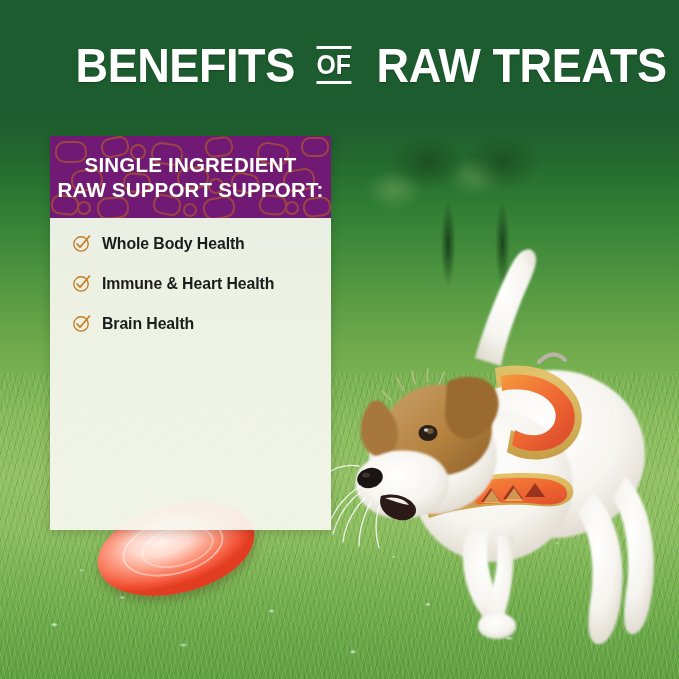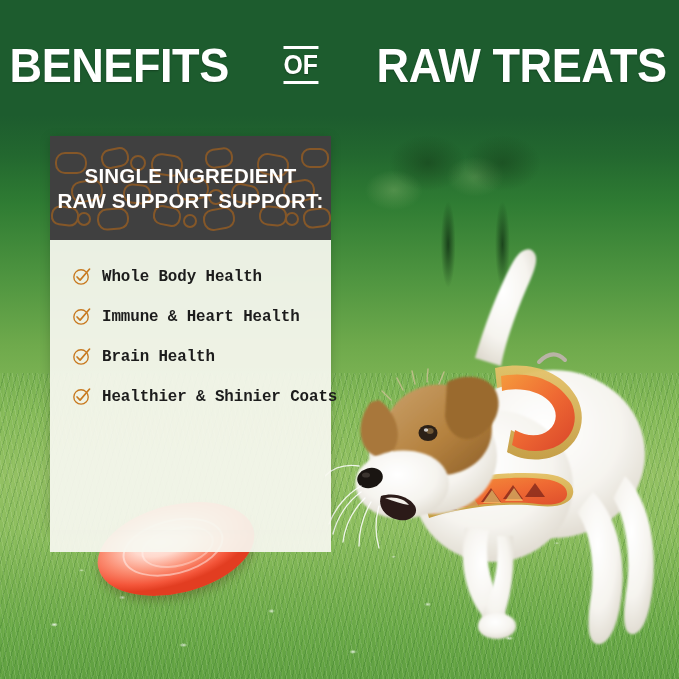"BENEFITS" #title-bar { gap: 17px -> 11px; justify-content: space-between -> flex-end }
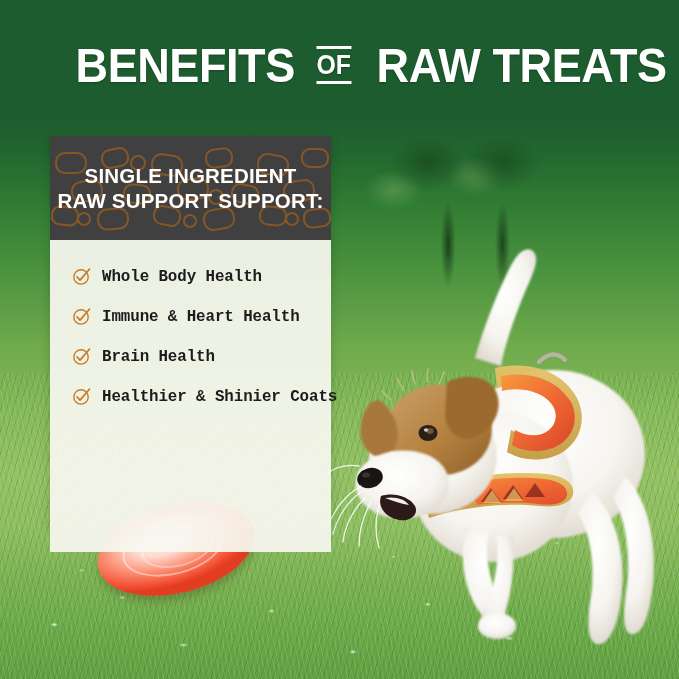"SINGLE INGREDIENT" #card-header { background: #404040 -> #701a75; height: 104px -> 82px }
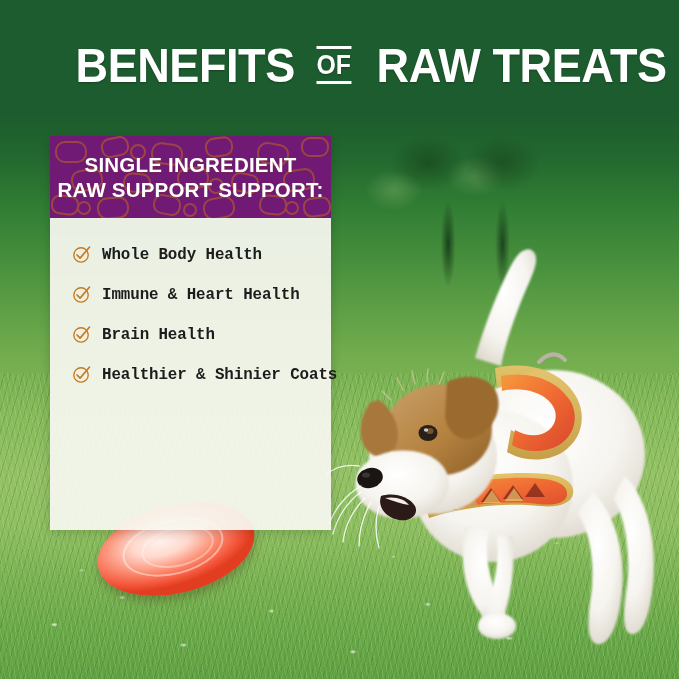"Whole Body Health" .benefit { align-items: center -> none; font-family: Liberation Mono, monospace -> none }
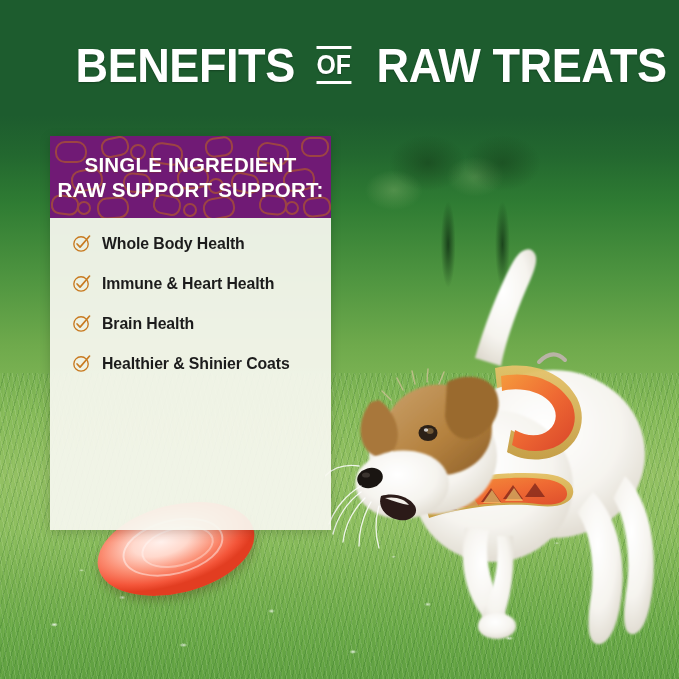"Healthier & Shinier Coats" div.benefit { html: <div> <svg> <circle></circle> <path></path> </svg> <span>Healthier &amp; Shinier Coats</span> </div> -> none }
